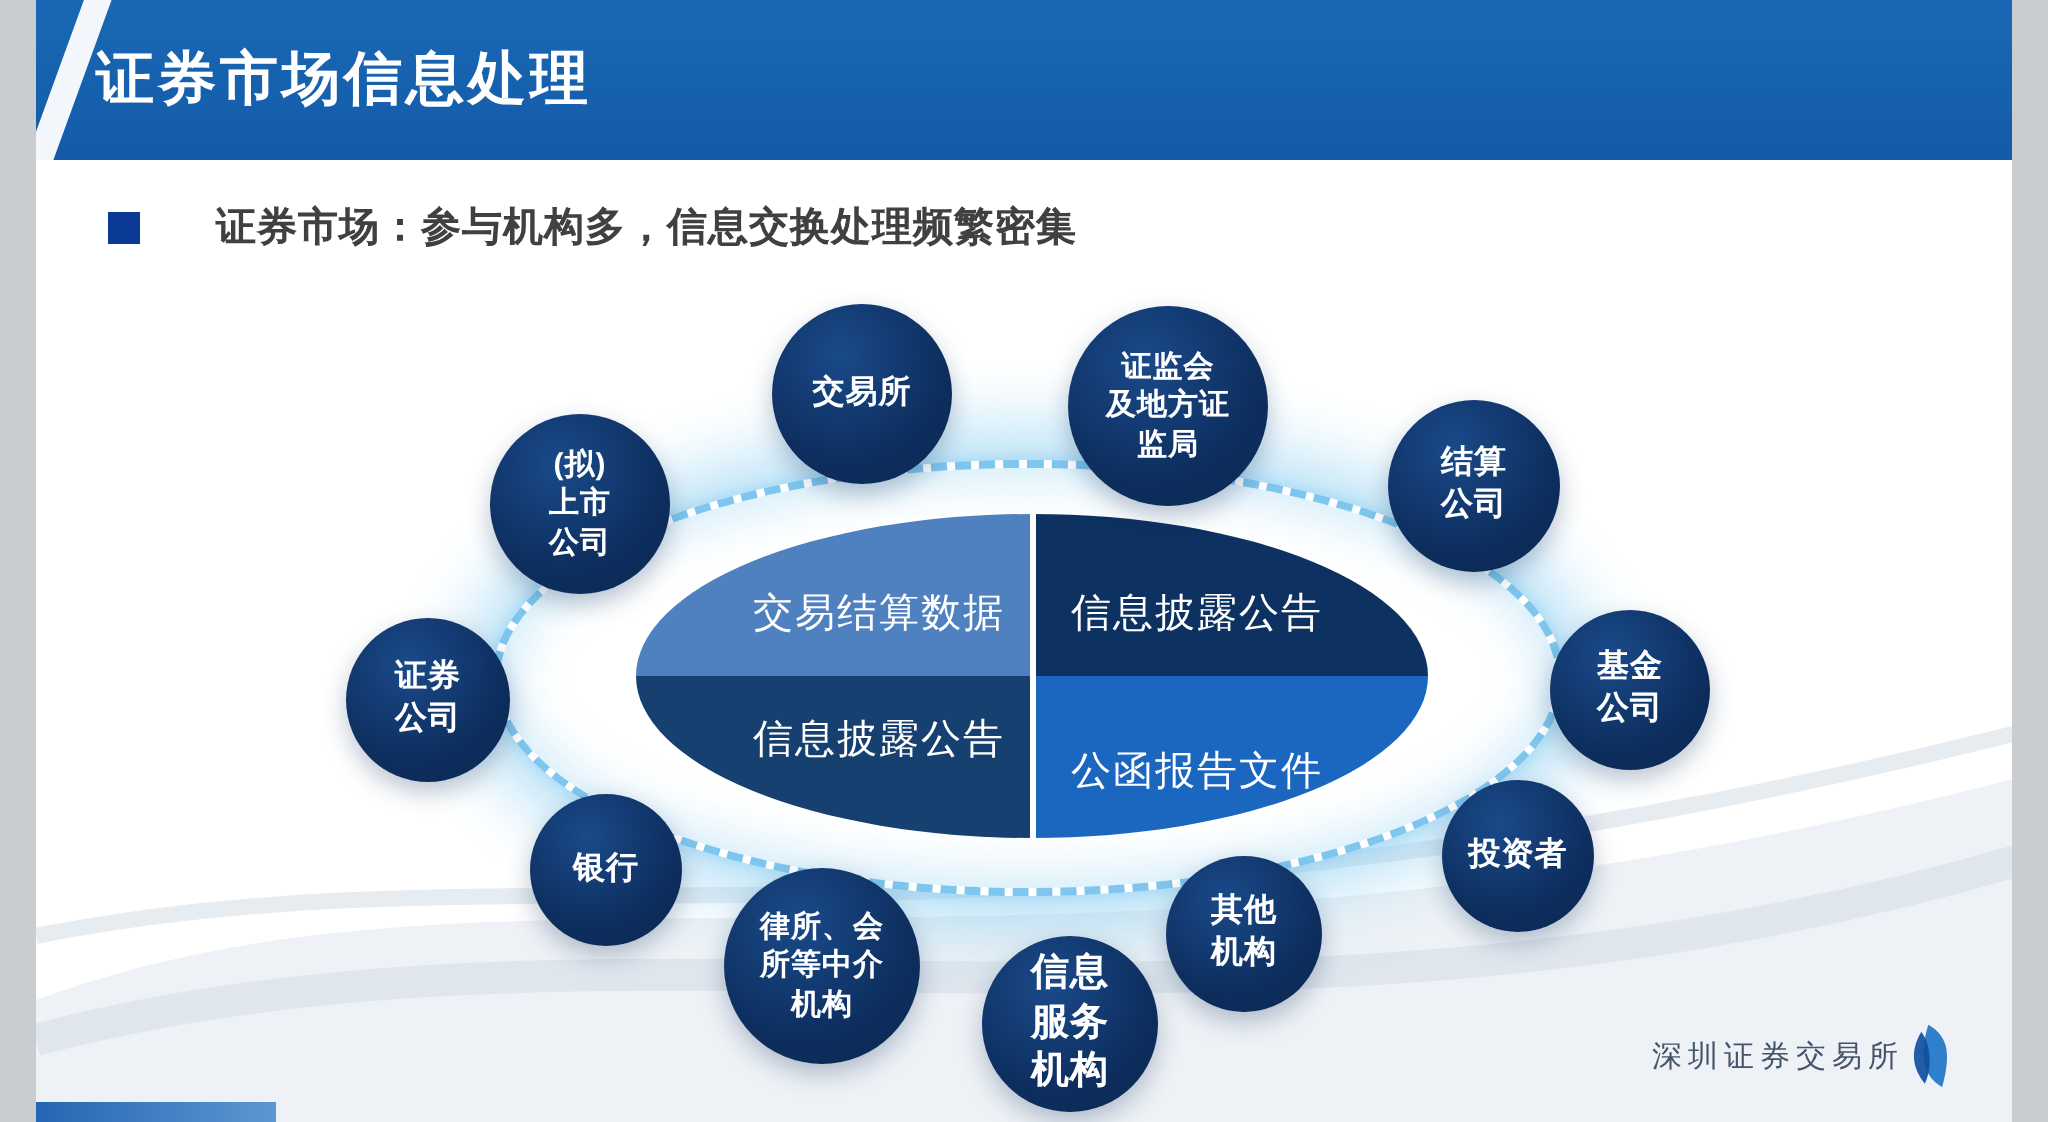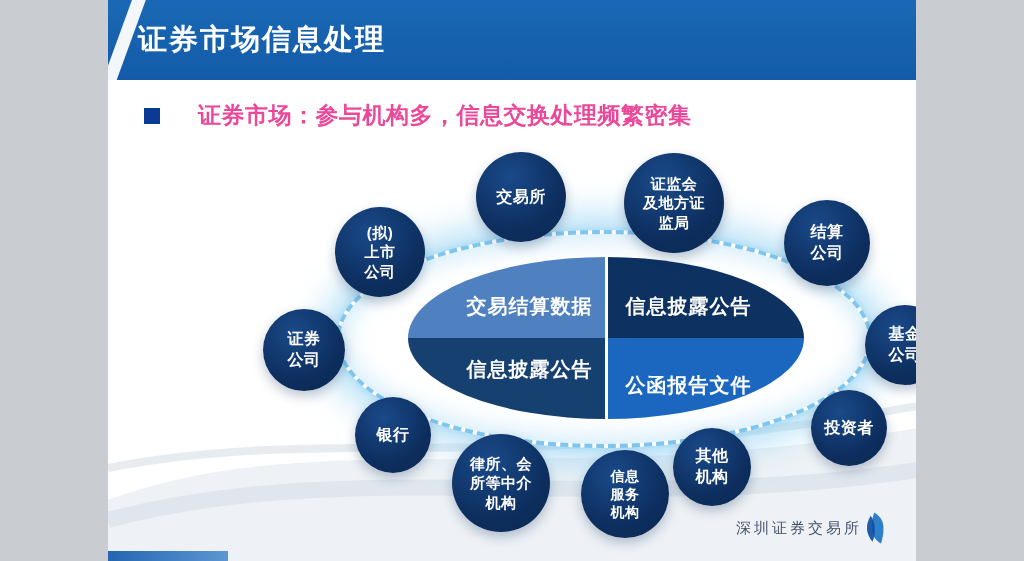"证券市场信息处理" .slide { width: 808px -> 988px }
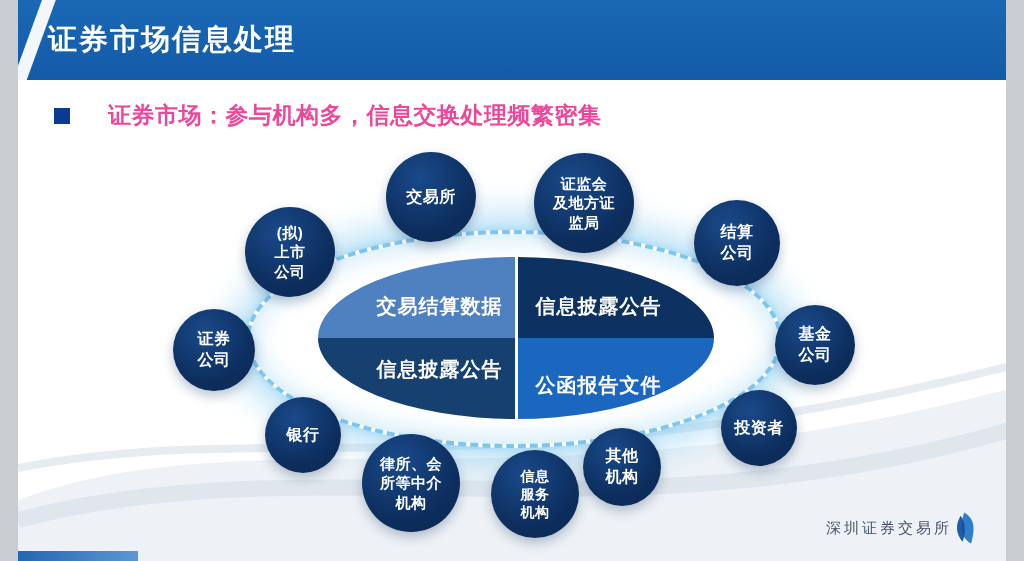"证券市场：参与机构多，信息交换处理频繁密集" .bullet-text { color: #ec4899 -> #404040; font-size: 23px -> 20px }
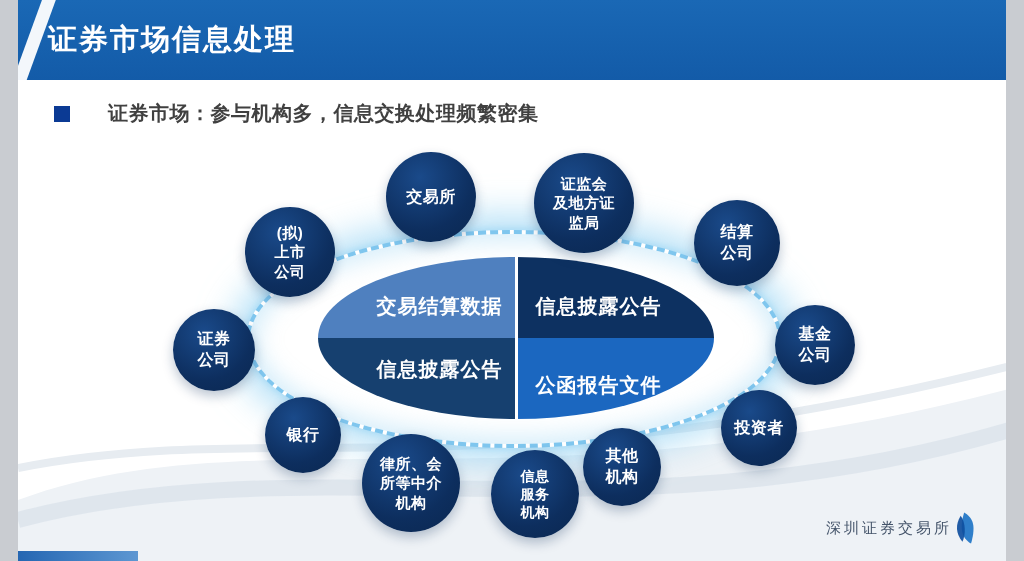"交易结算数据" .q { font-weight: bold -> normal }
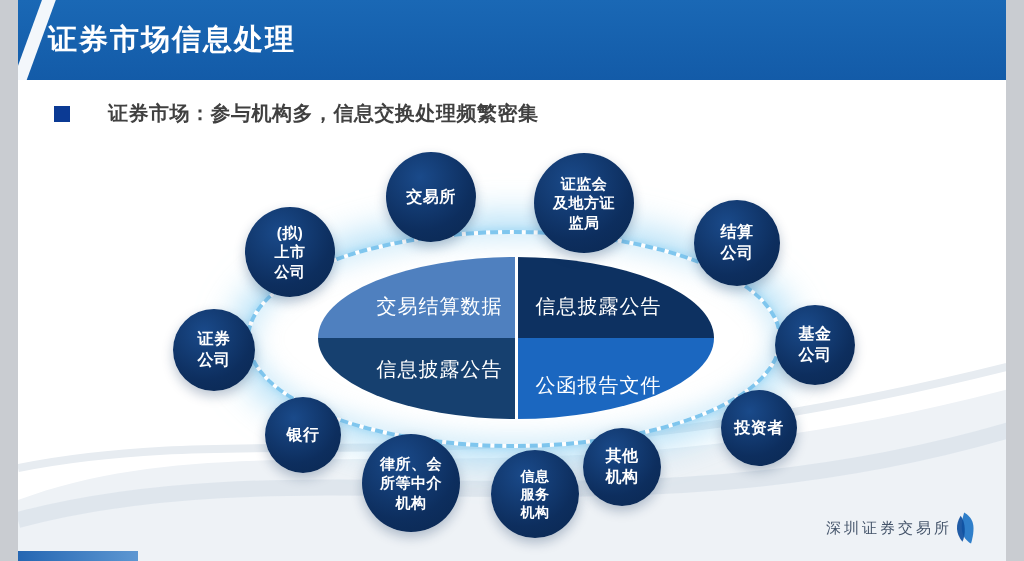"信息" .n6 { font-size: 14px -> 19px; top: 450px -> 468px }
